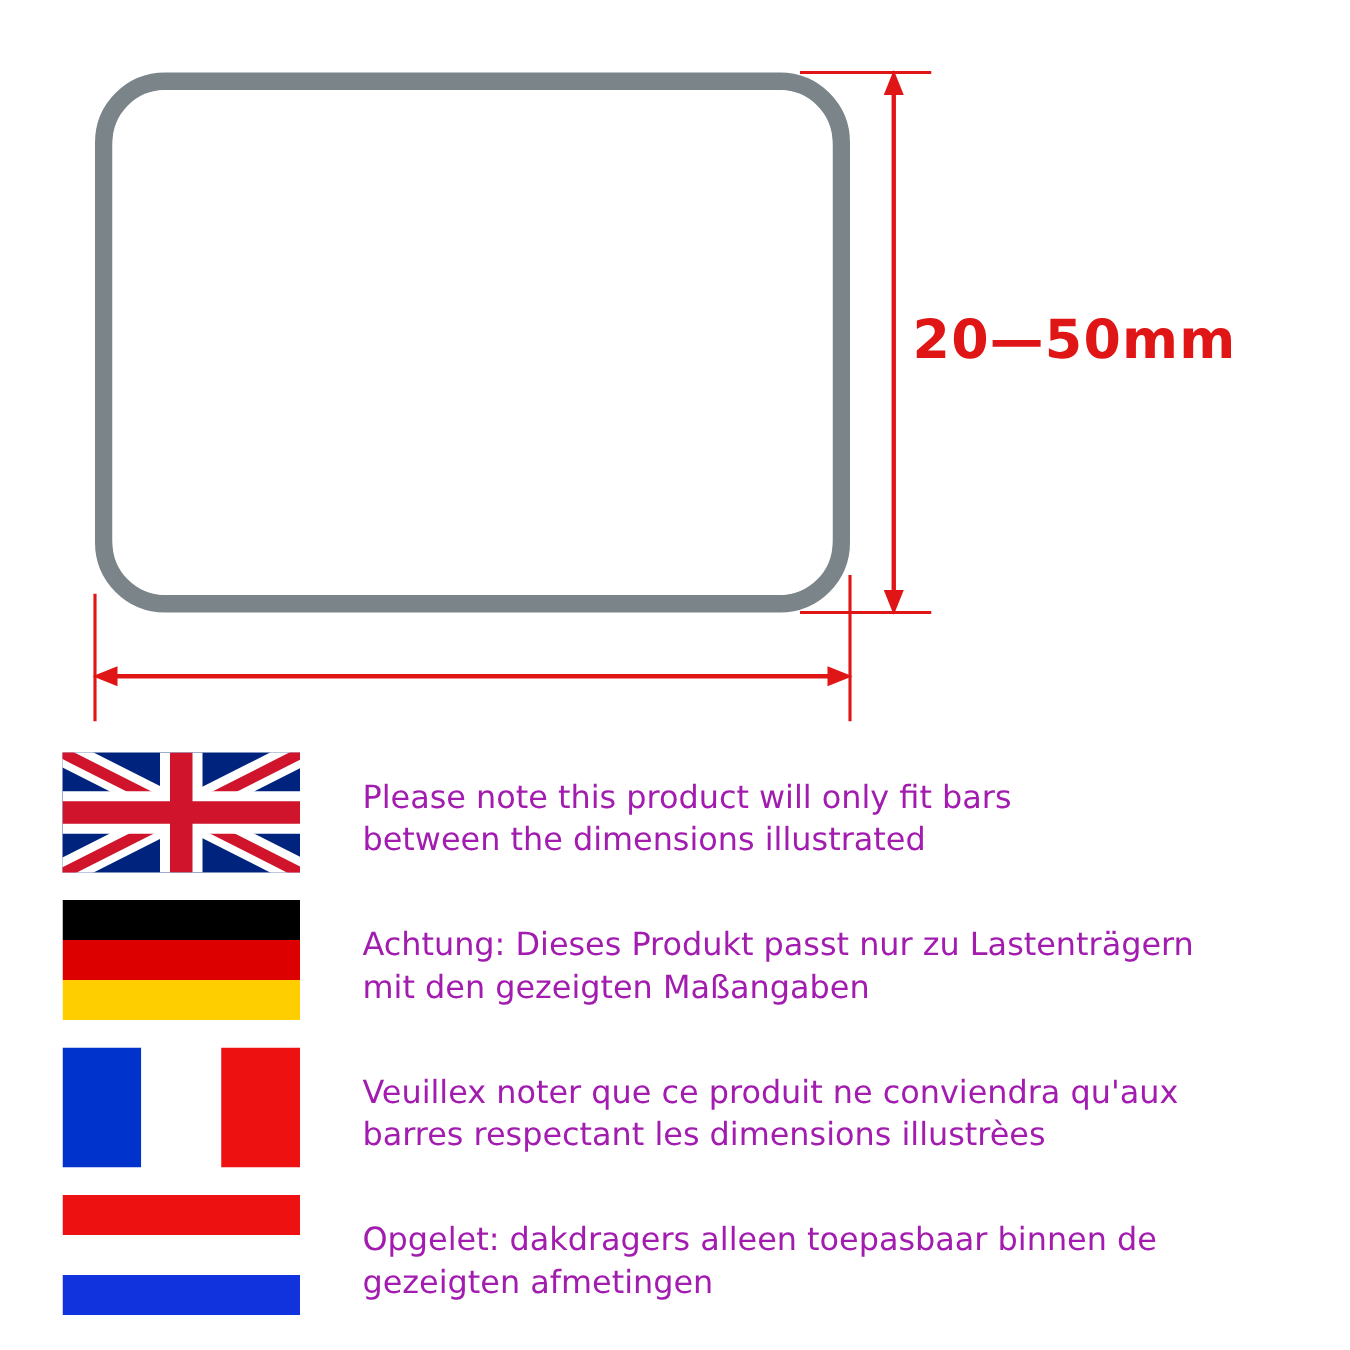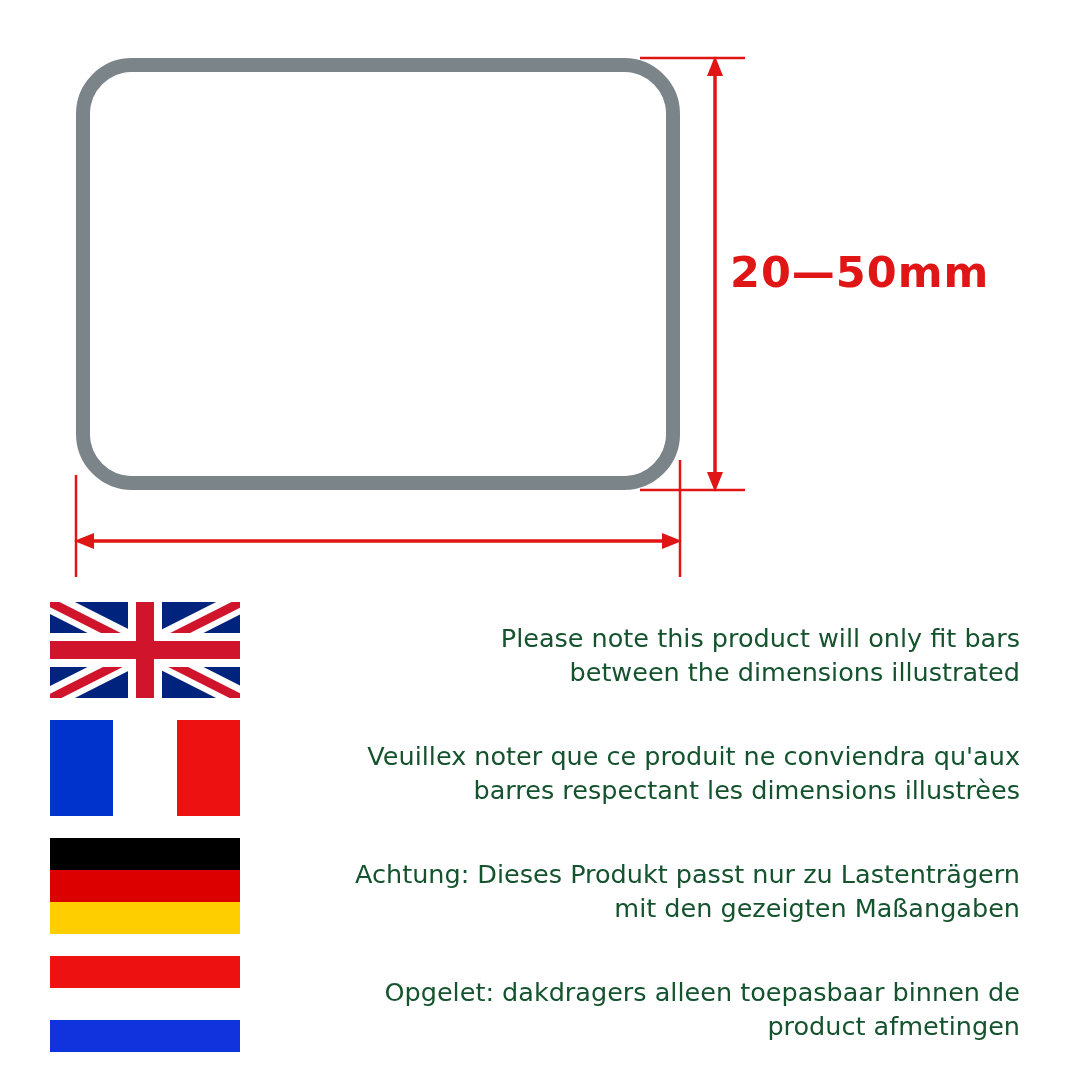"Please note this product will" .note-text { color: #14532d -> #a21caf; text-align: right -> none }
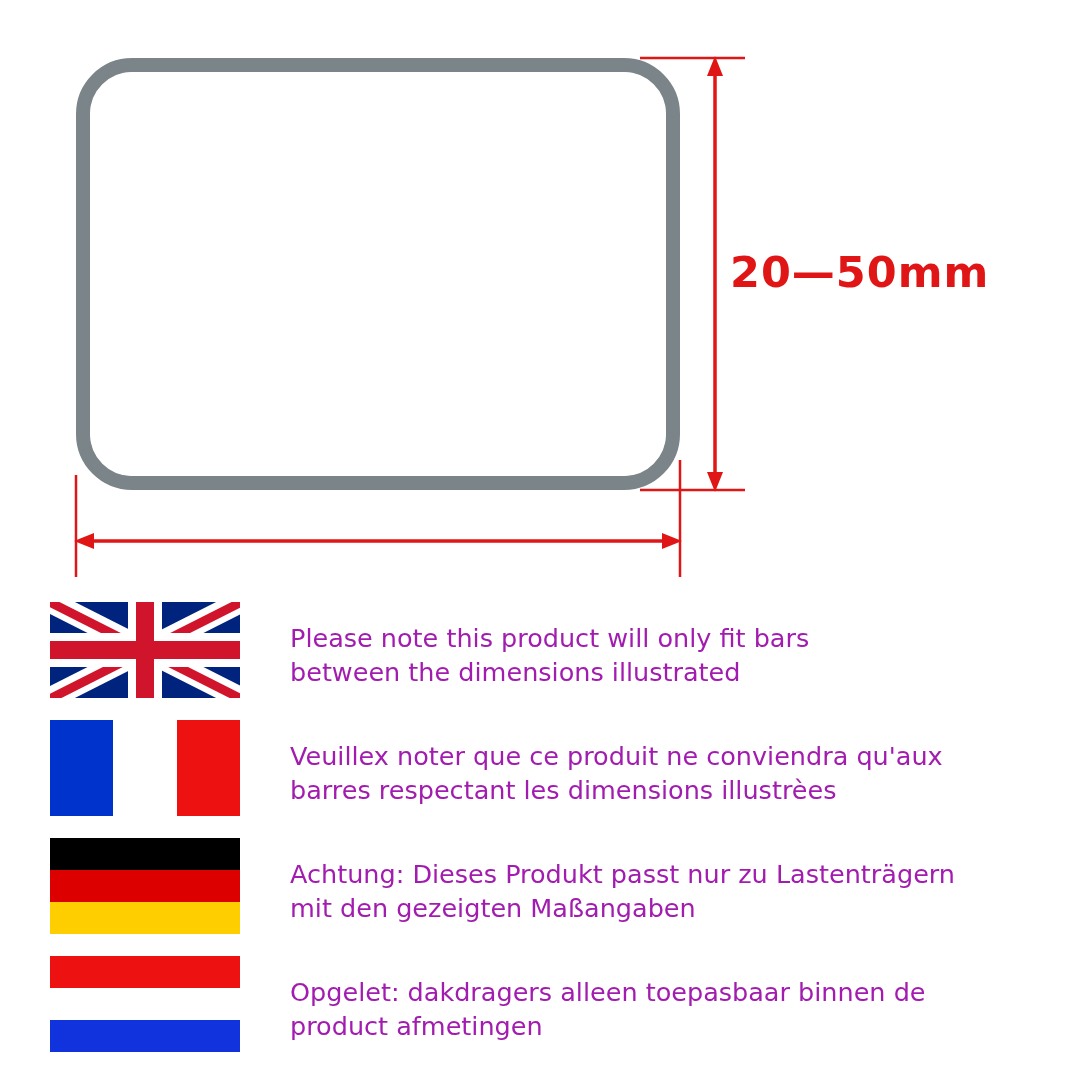"Veuillex noter que ce produit" div.note-row { order: before "Achtung: Dieses Produkt passt nur" -> after "Achtung: Dieses Produkt passt nur" }
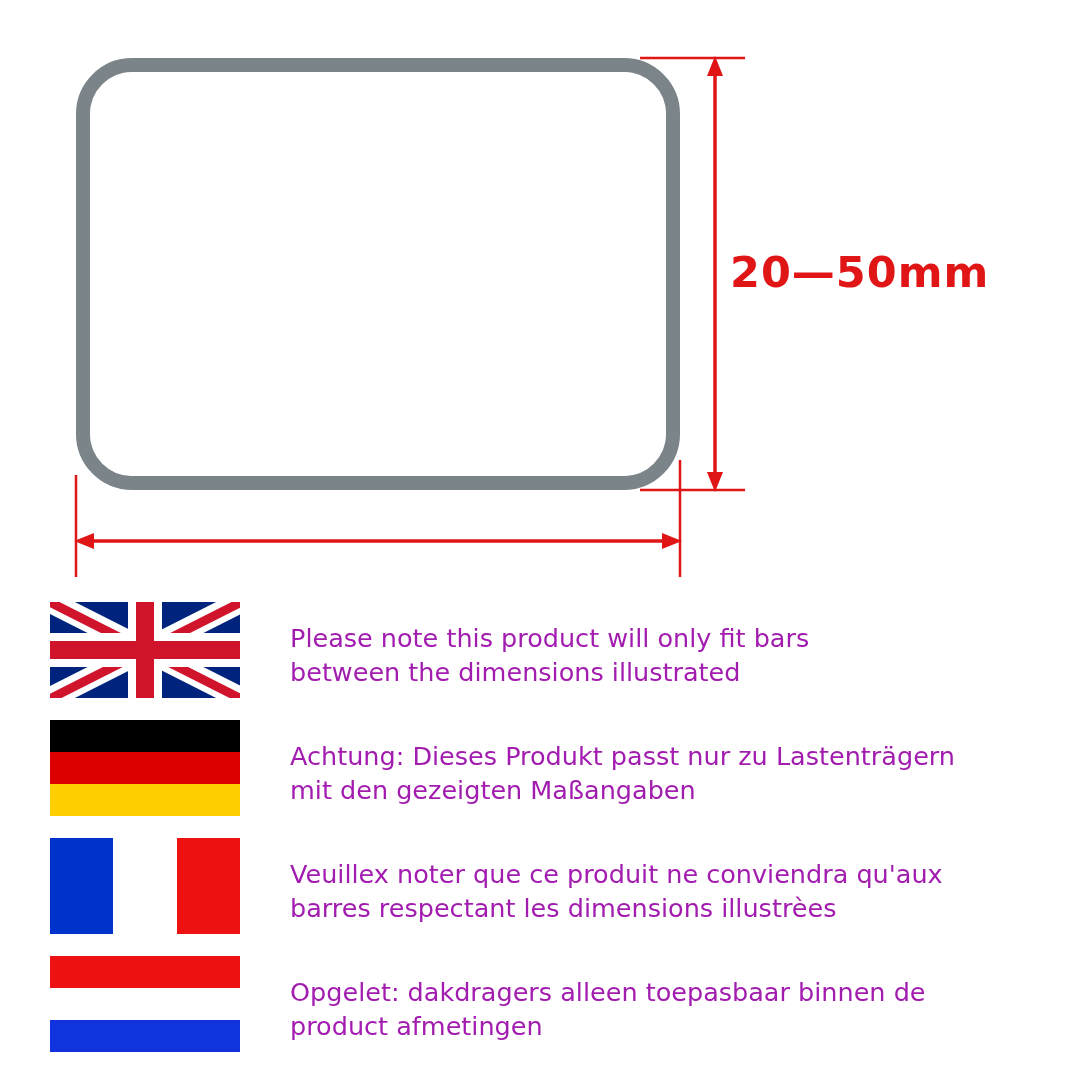"product afmetingen" div { text: product -> gezeigten }
